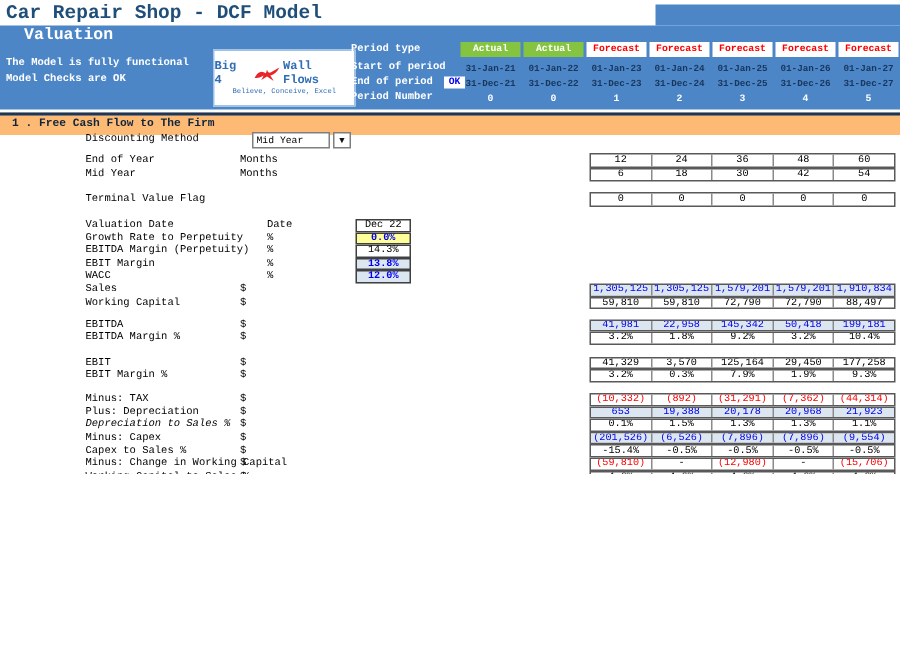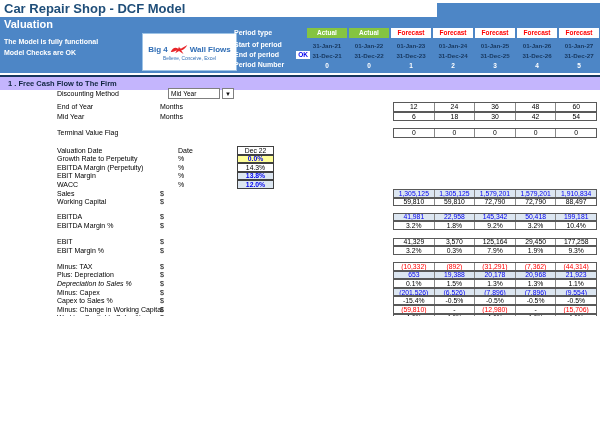"Car Repair Shop - DCF" #sheet { font-family: Liberation Sans, sans-serif -> Liberation Mono, monospace }
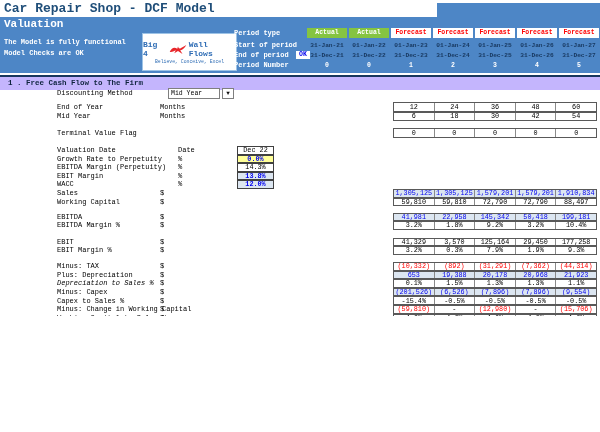"Valuation" #page-subtitle { left: 4px -> 16px }
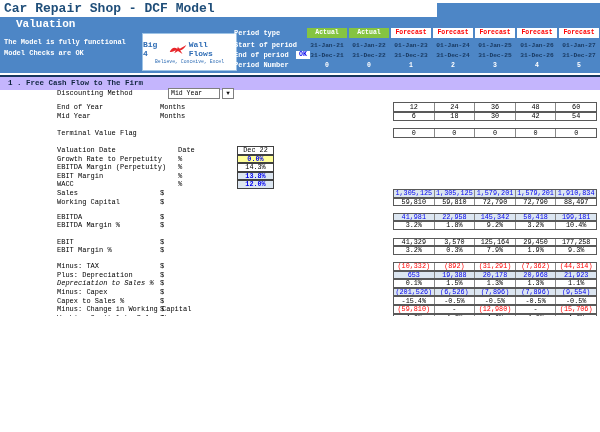"1 . Free Cash Flow" #section-header { background: #c4b5fd -> #fdba74 }
